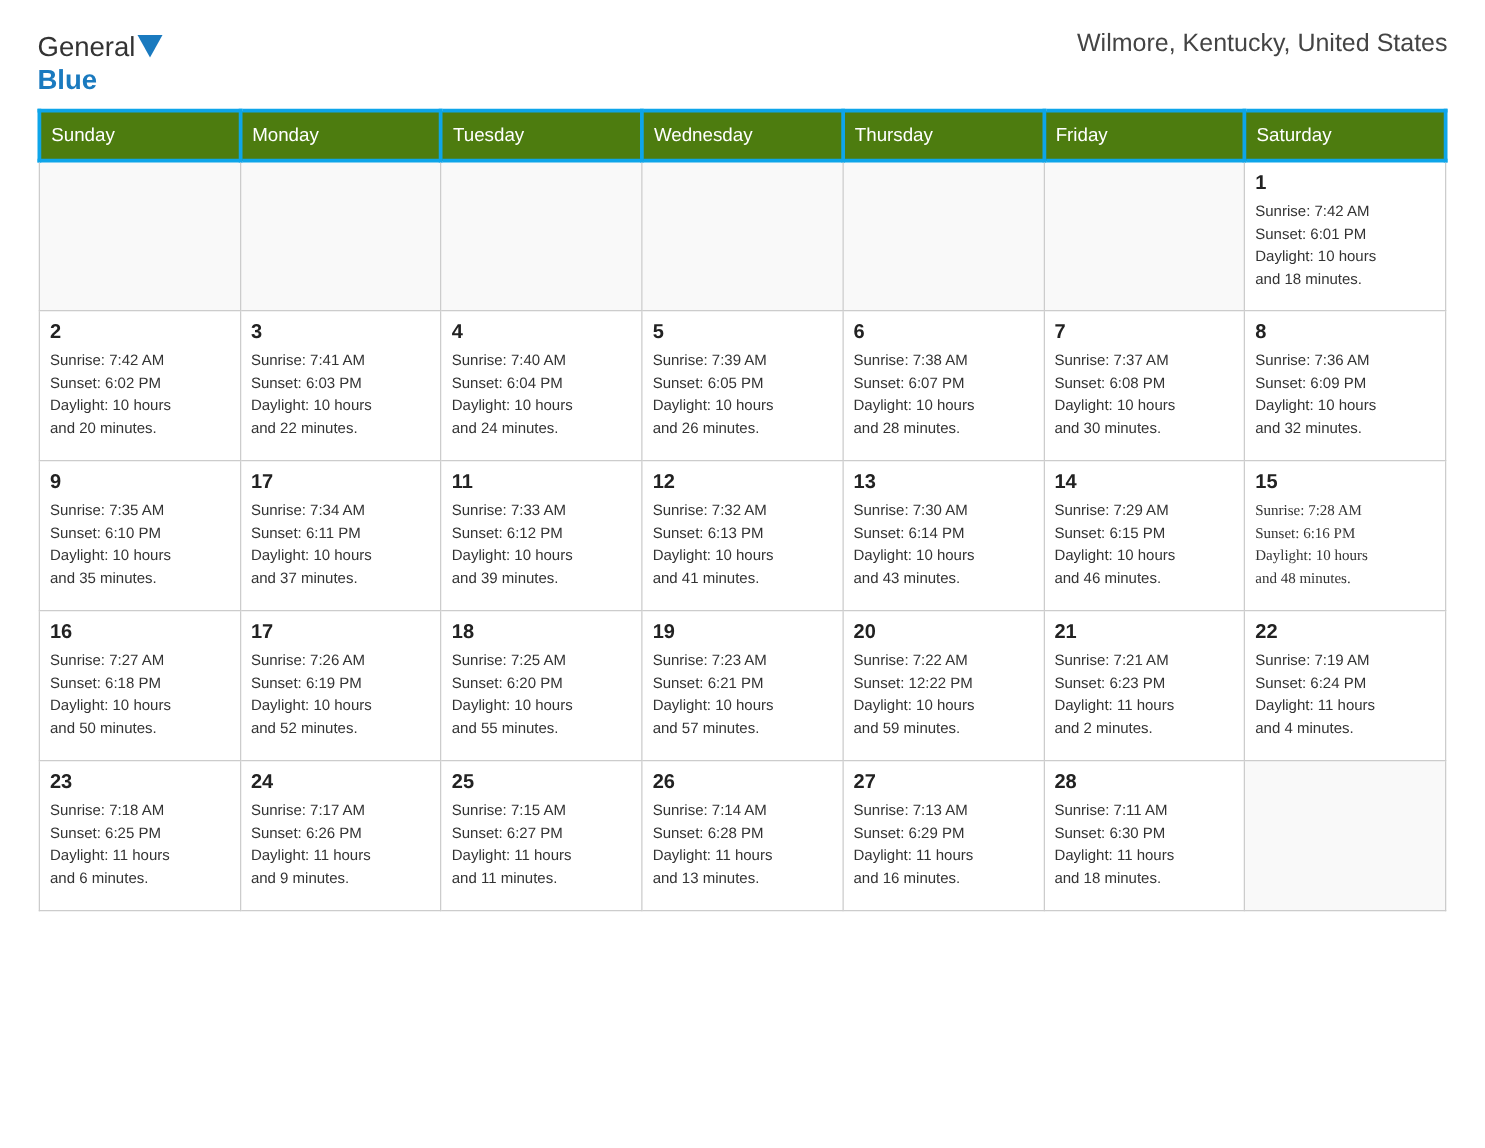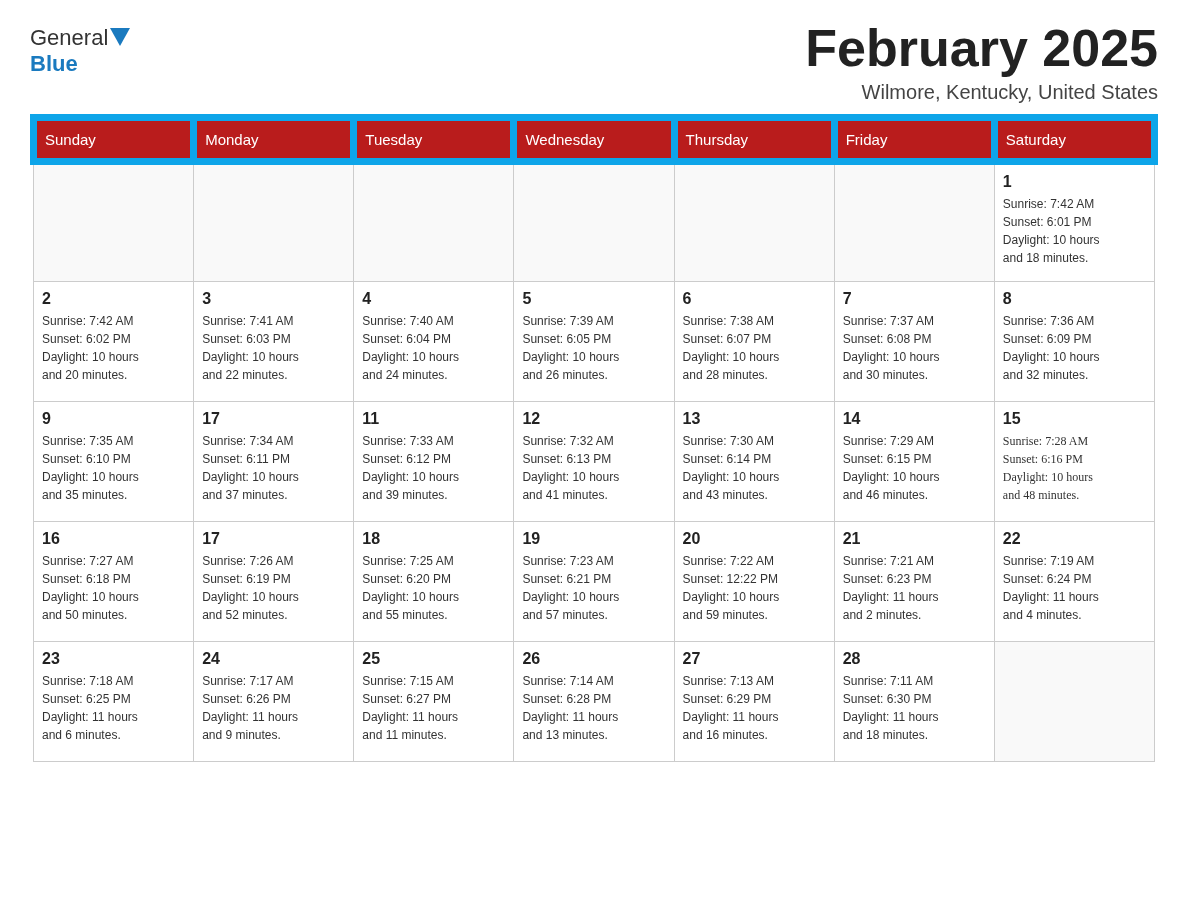"February 2025" div.month-title { html: <div>February 2025</div> -> none }
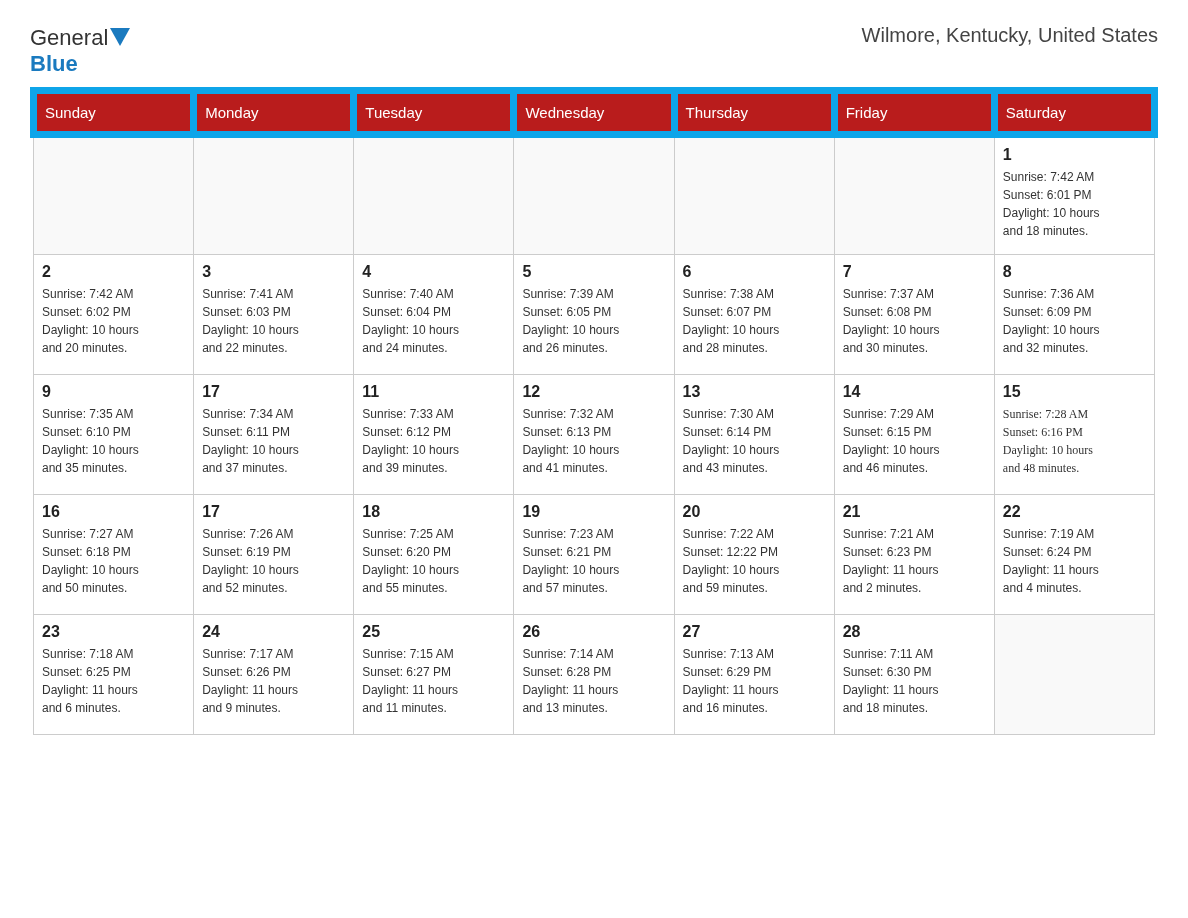"Sunday" .calendar th { background-color: #b91c1c -> #4d7c0f; border: 7px solid #0ea5e9 -> 3px solid #0ea5e9 }
